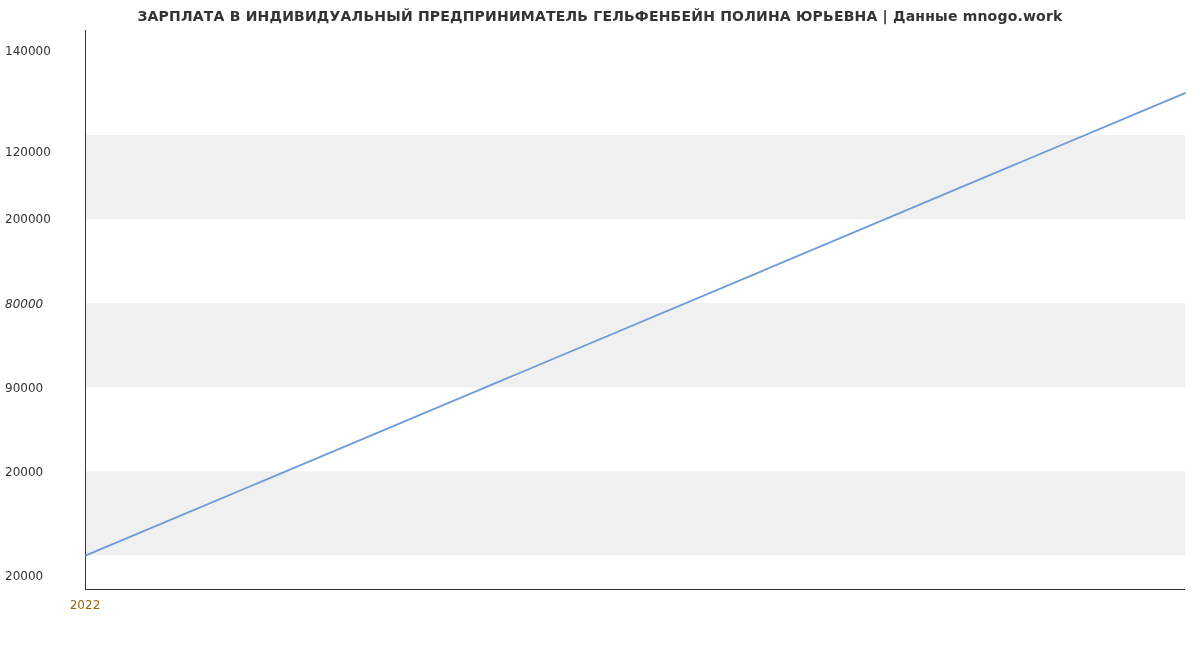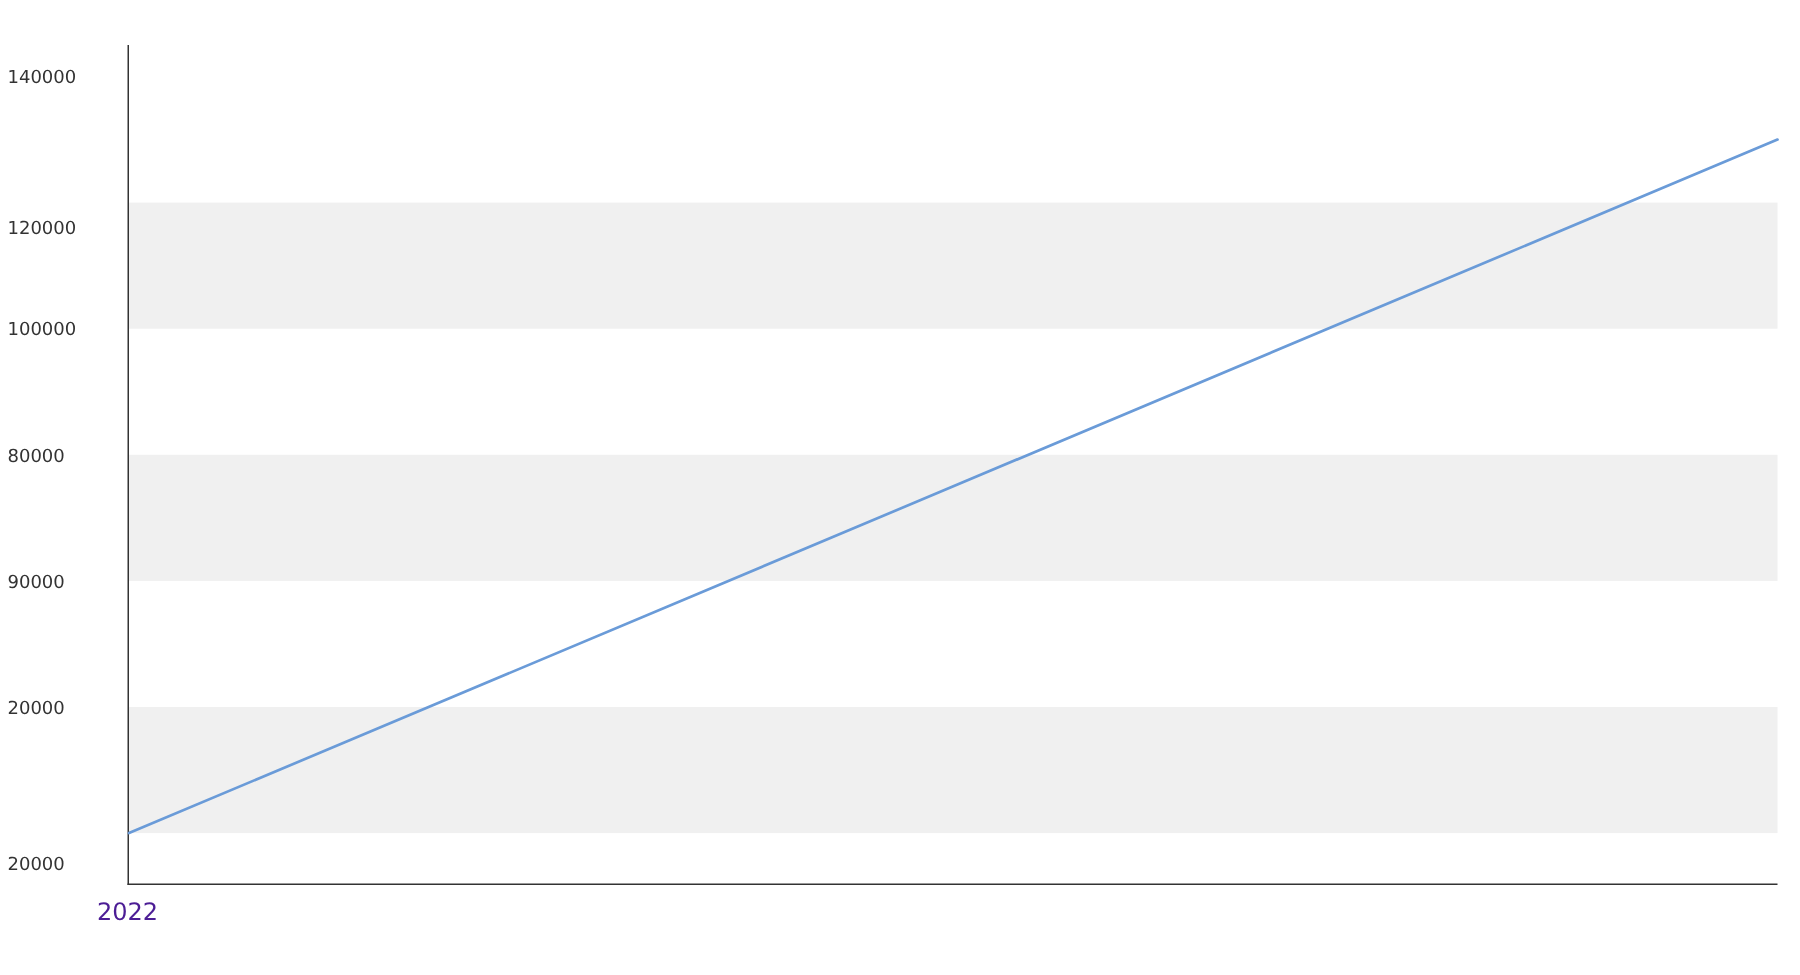"ЗАРПЛАТА В ИНДИВИДУАЛЬНЫЙ" div.title { html: none -> <div>ЗАРПЛАТА В ИНДИВИДУАЛЬНЫЙ ПРЕДПРИНИМАТЕЛЬ ГЕЛЬФЕНБЕЙН ПОЛИНА ЮРЬЕВНА | Данные mnogo.work</div> }
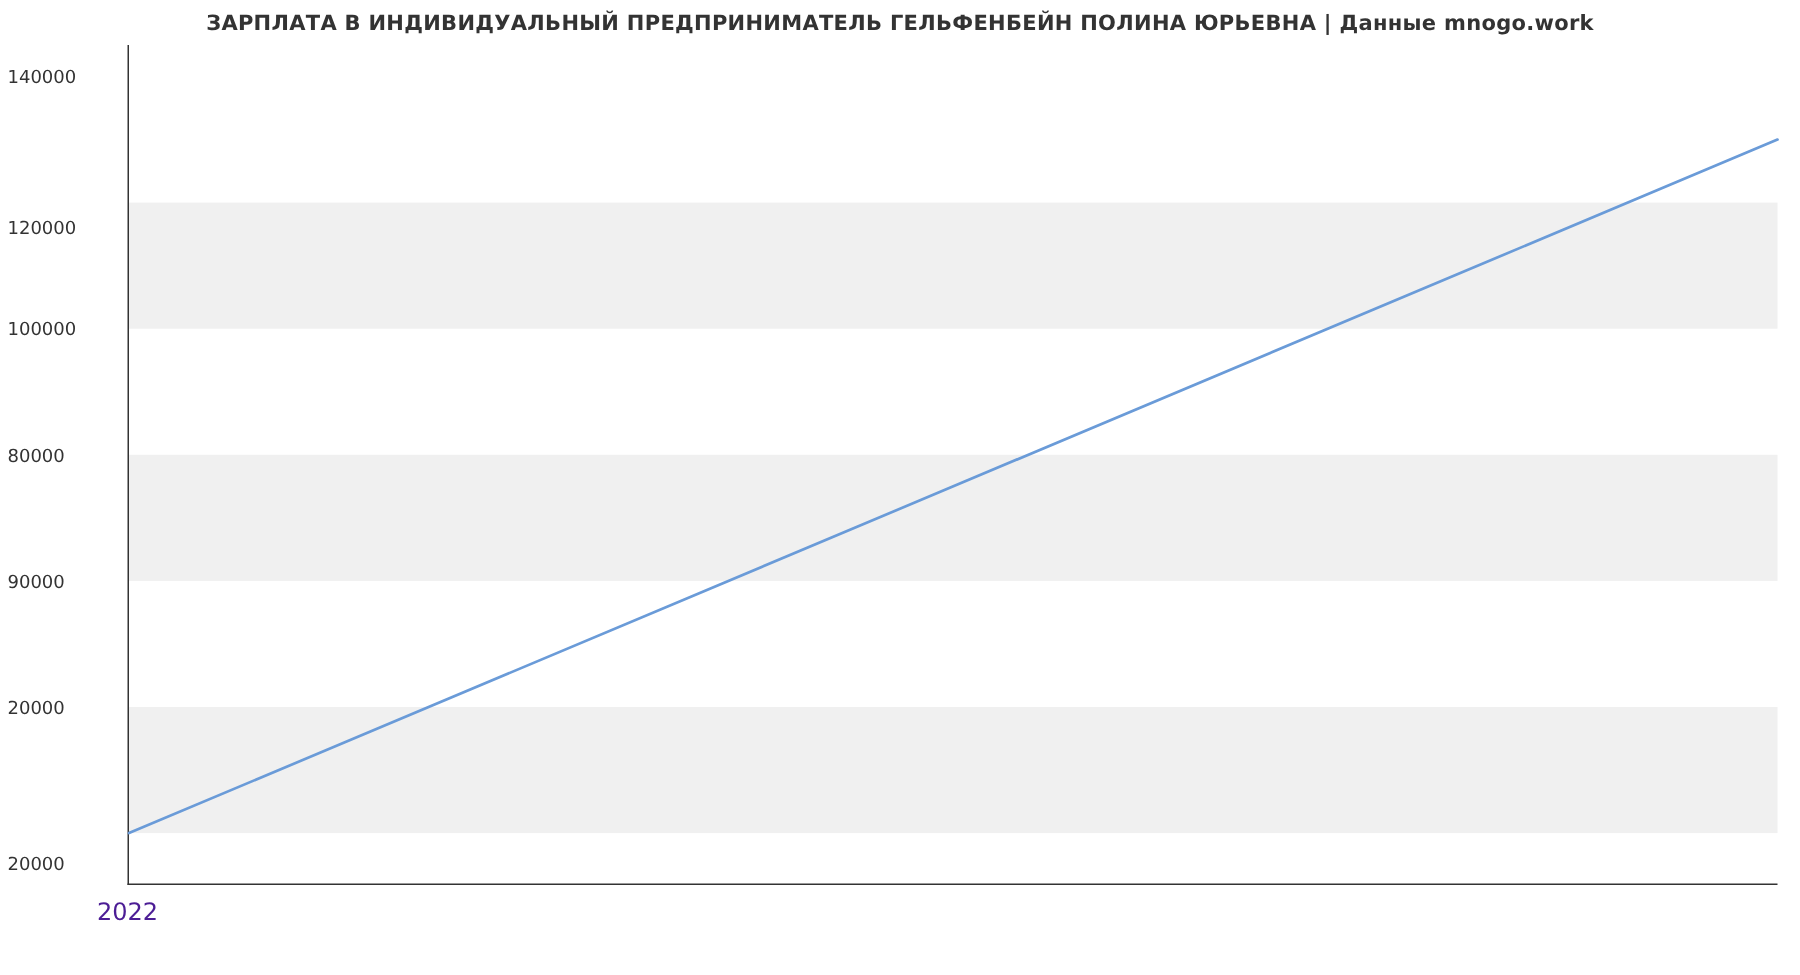"100000" div.y-tick-label { text: 100000 -> 200000 }
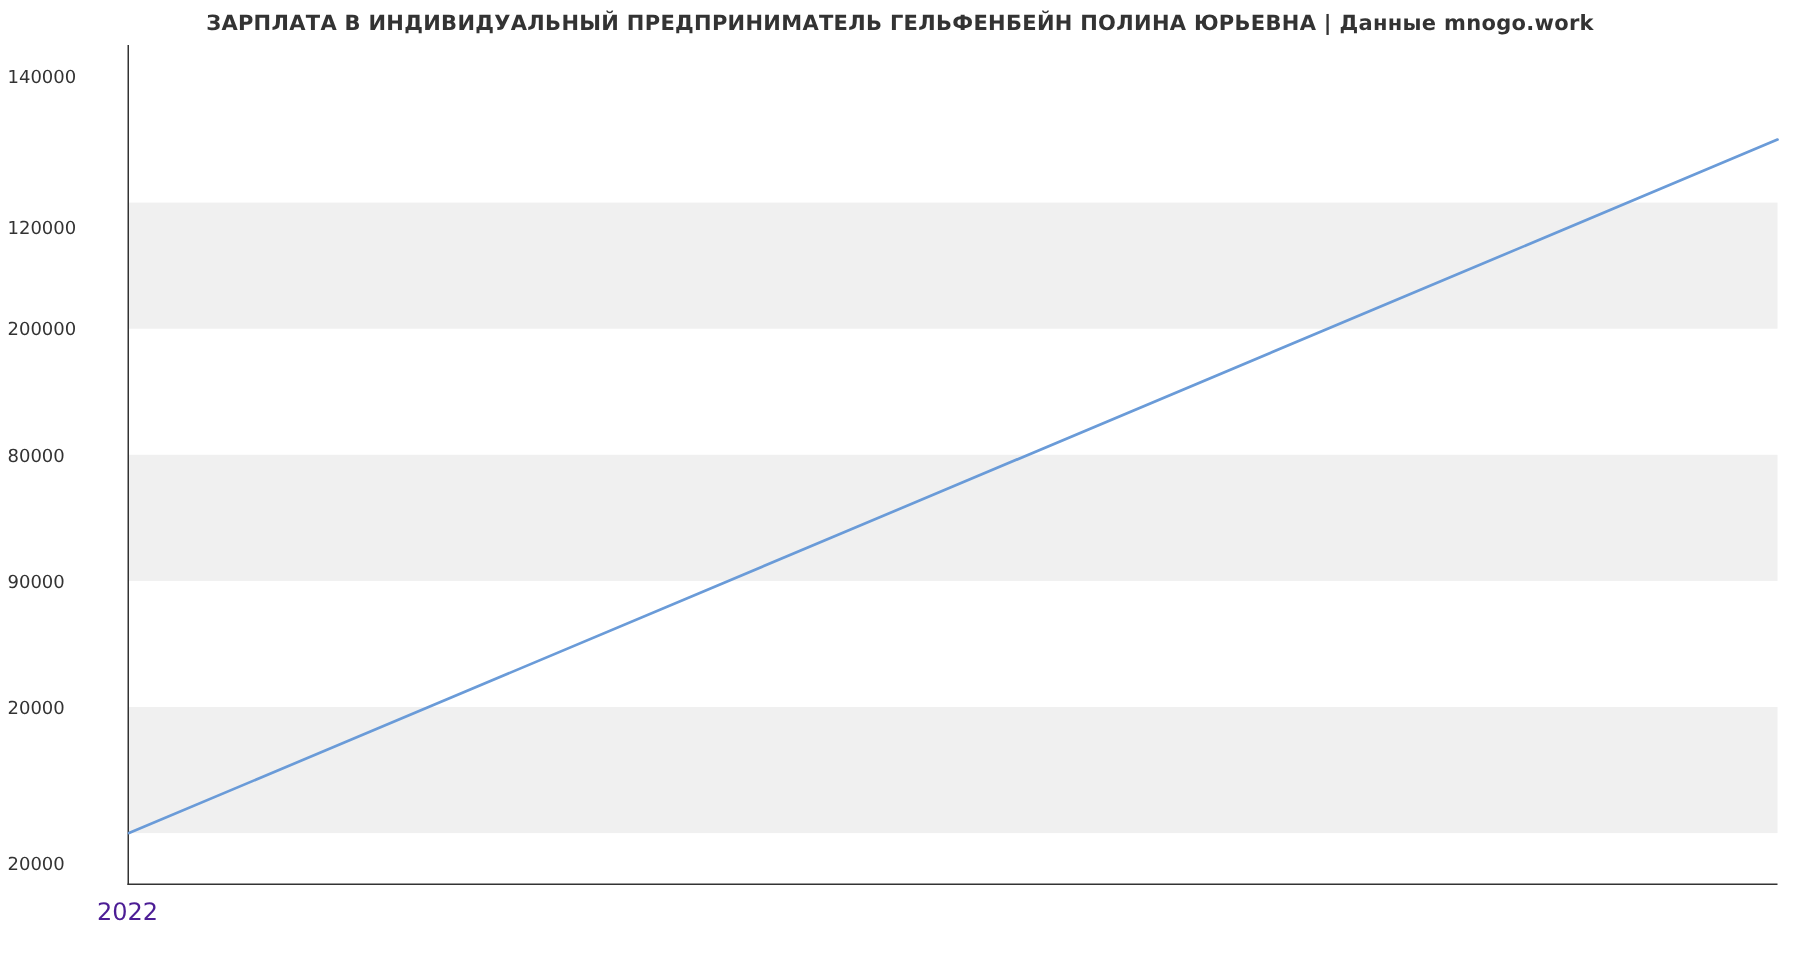"80000" div.y-tick-label { font-style: none -> italic }
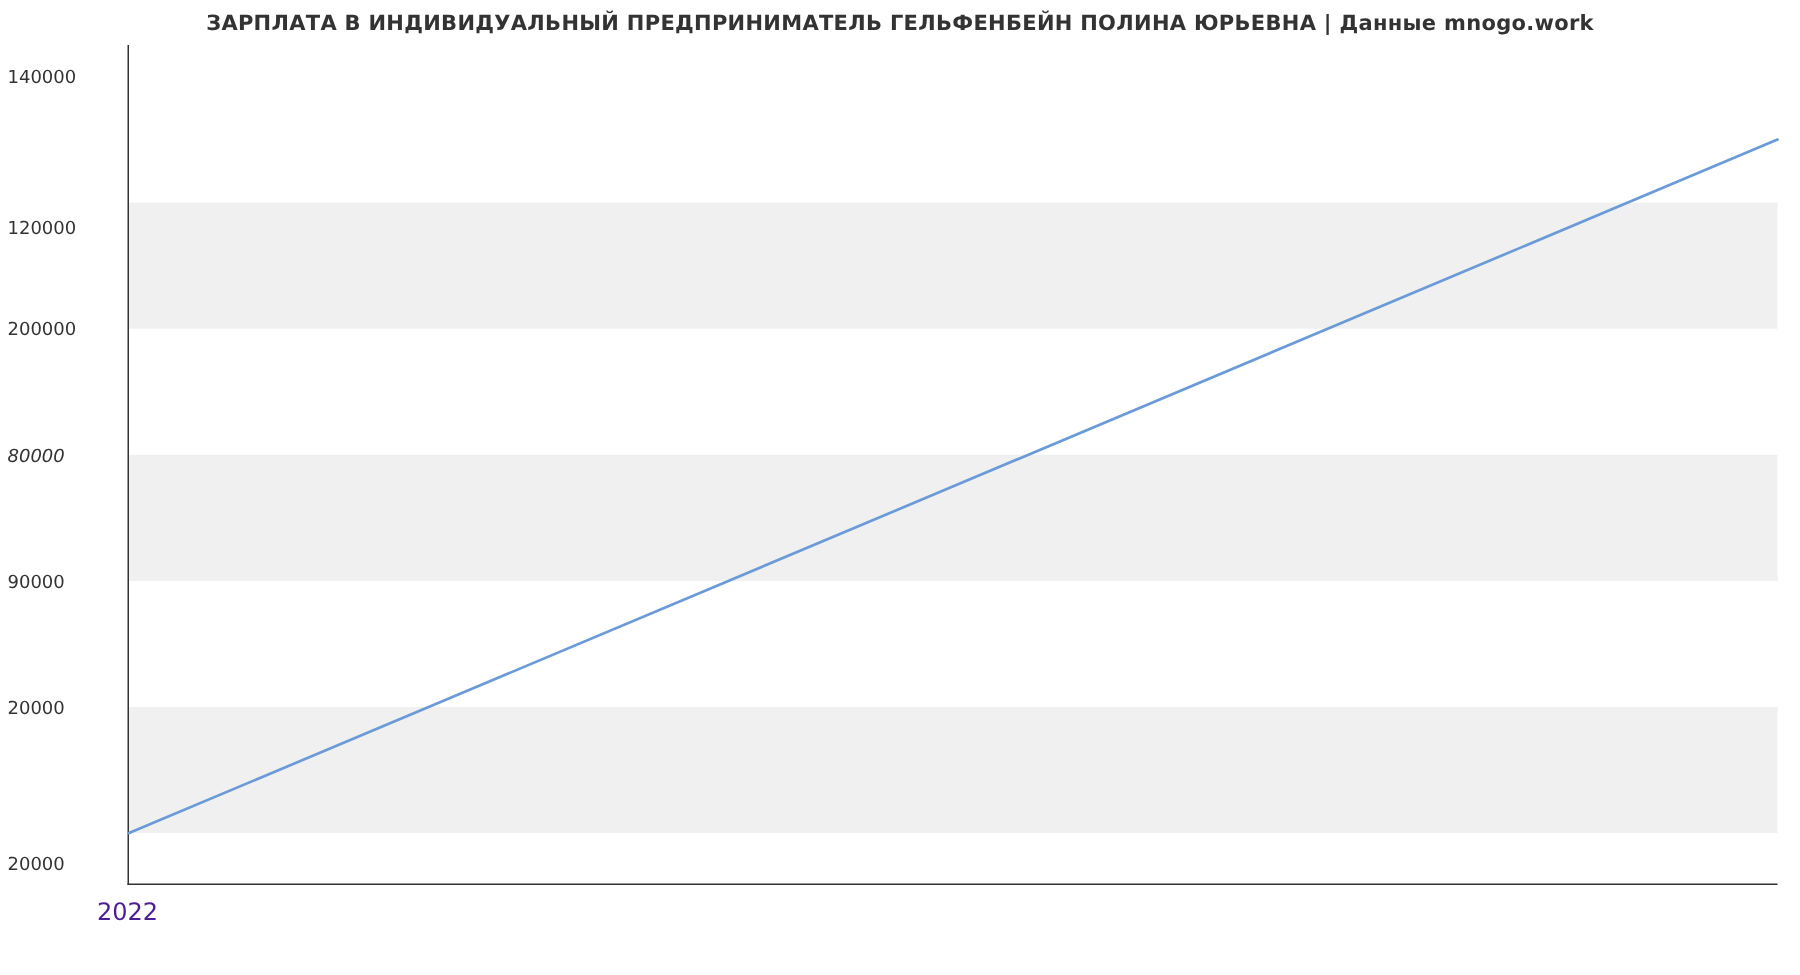"2022" .x-tick-label { color: #4c1d95 -> #a16207; font-size: 16px -> 12px }
